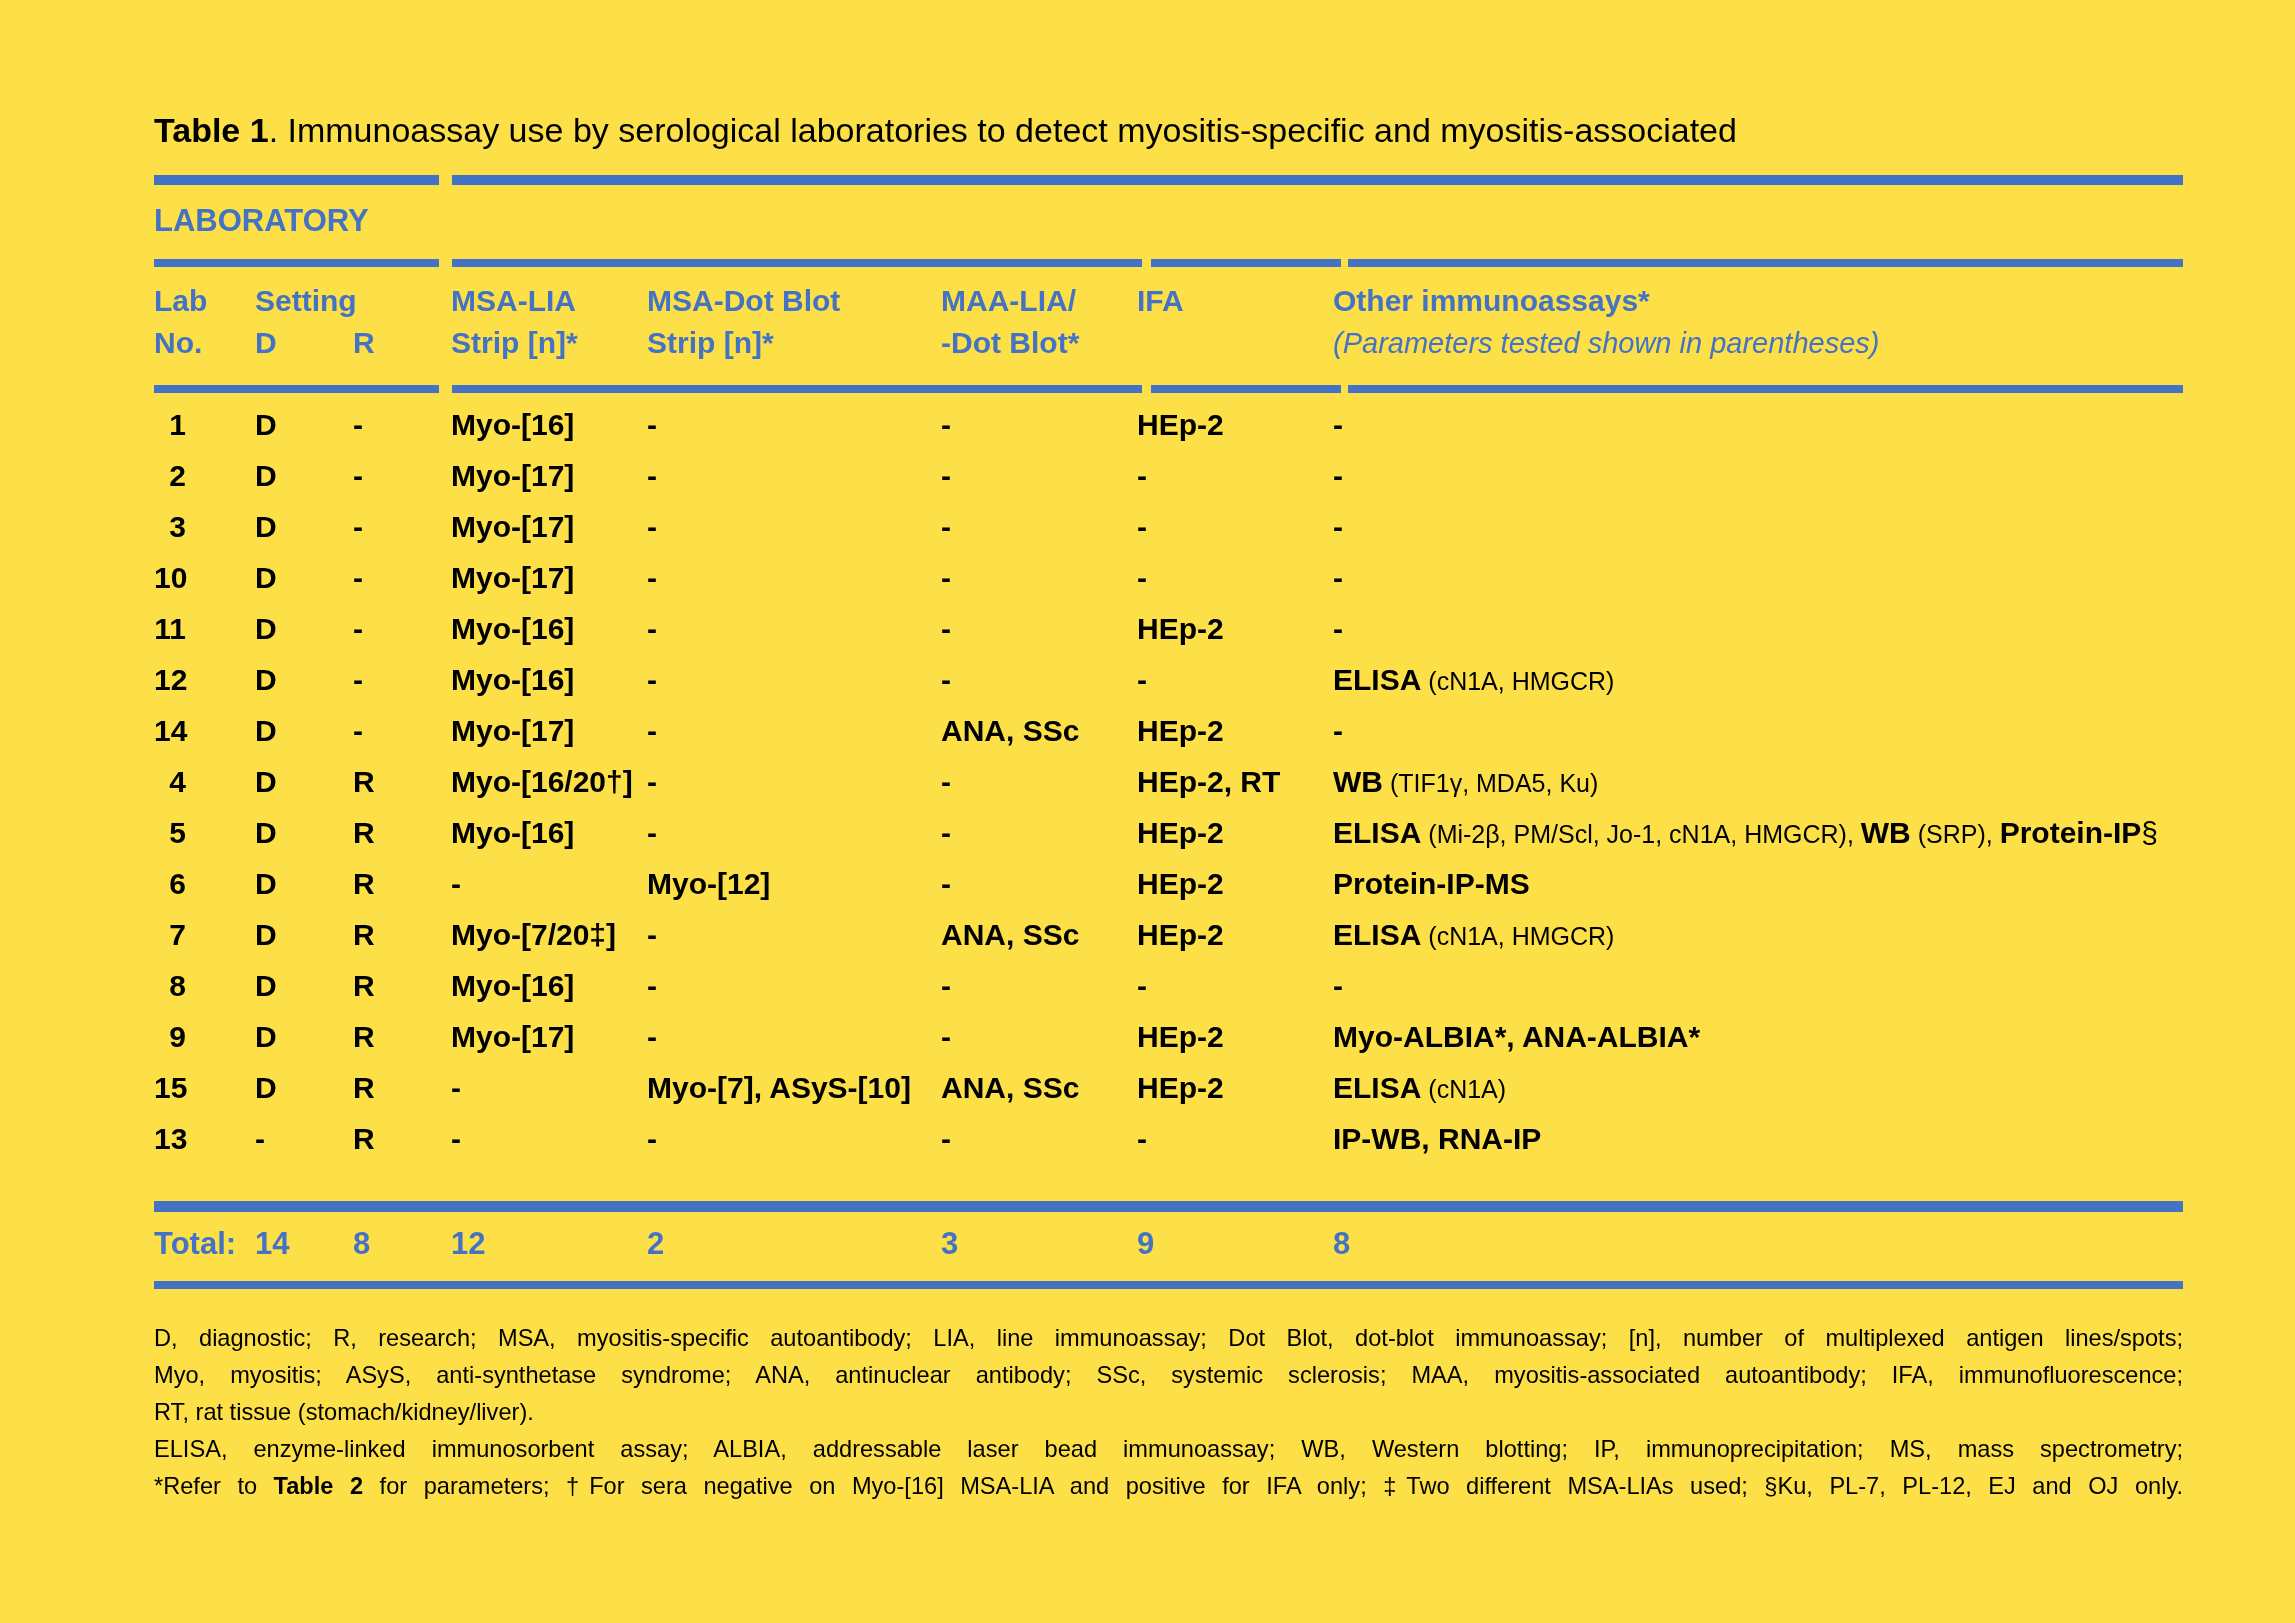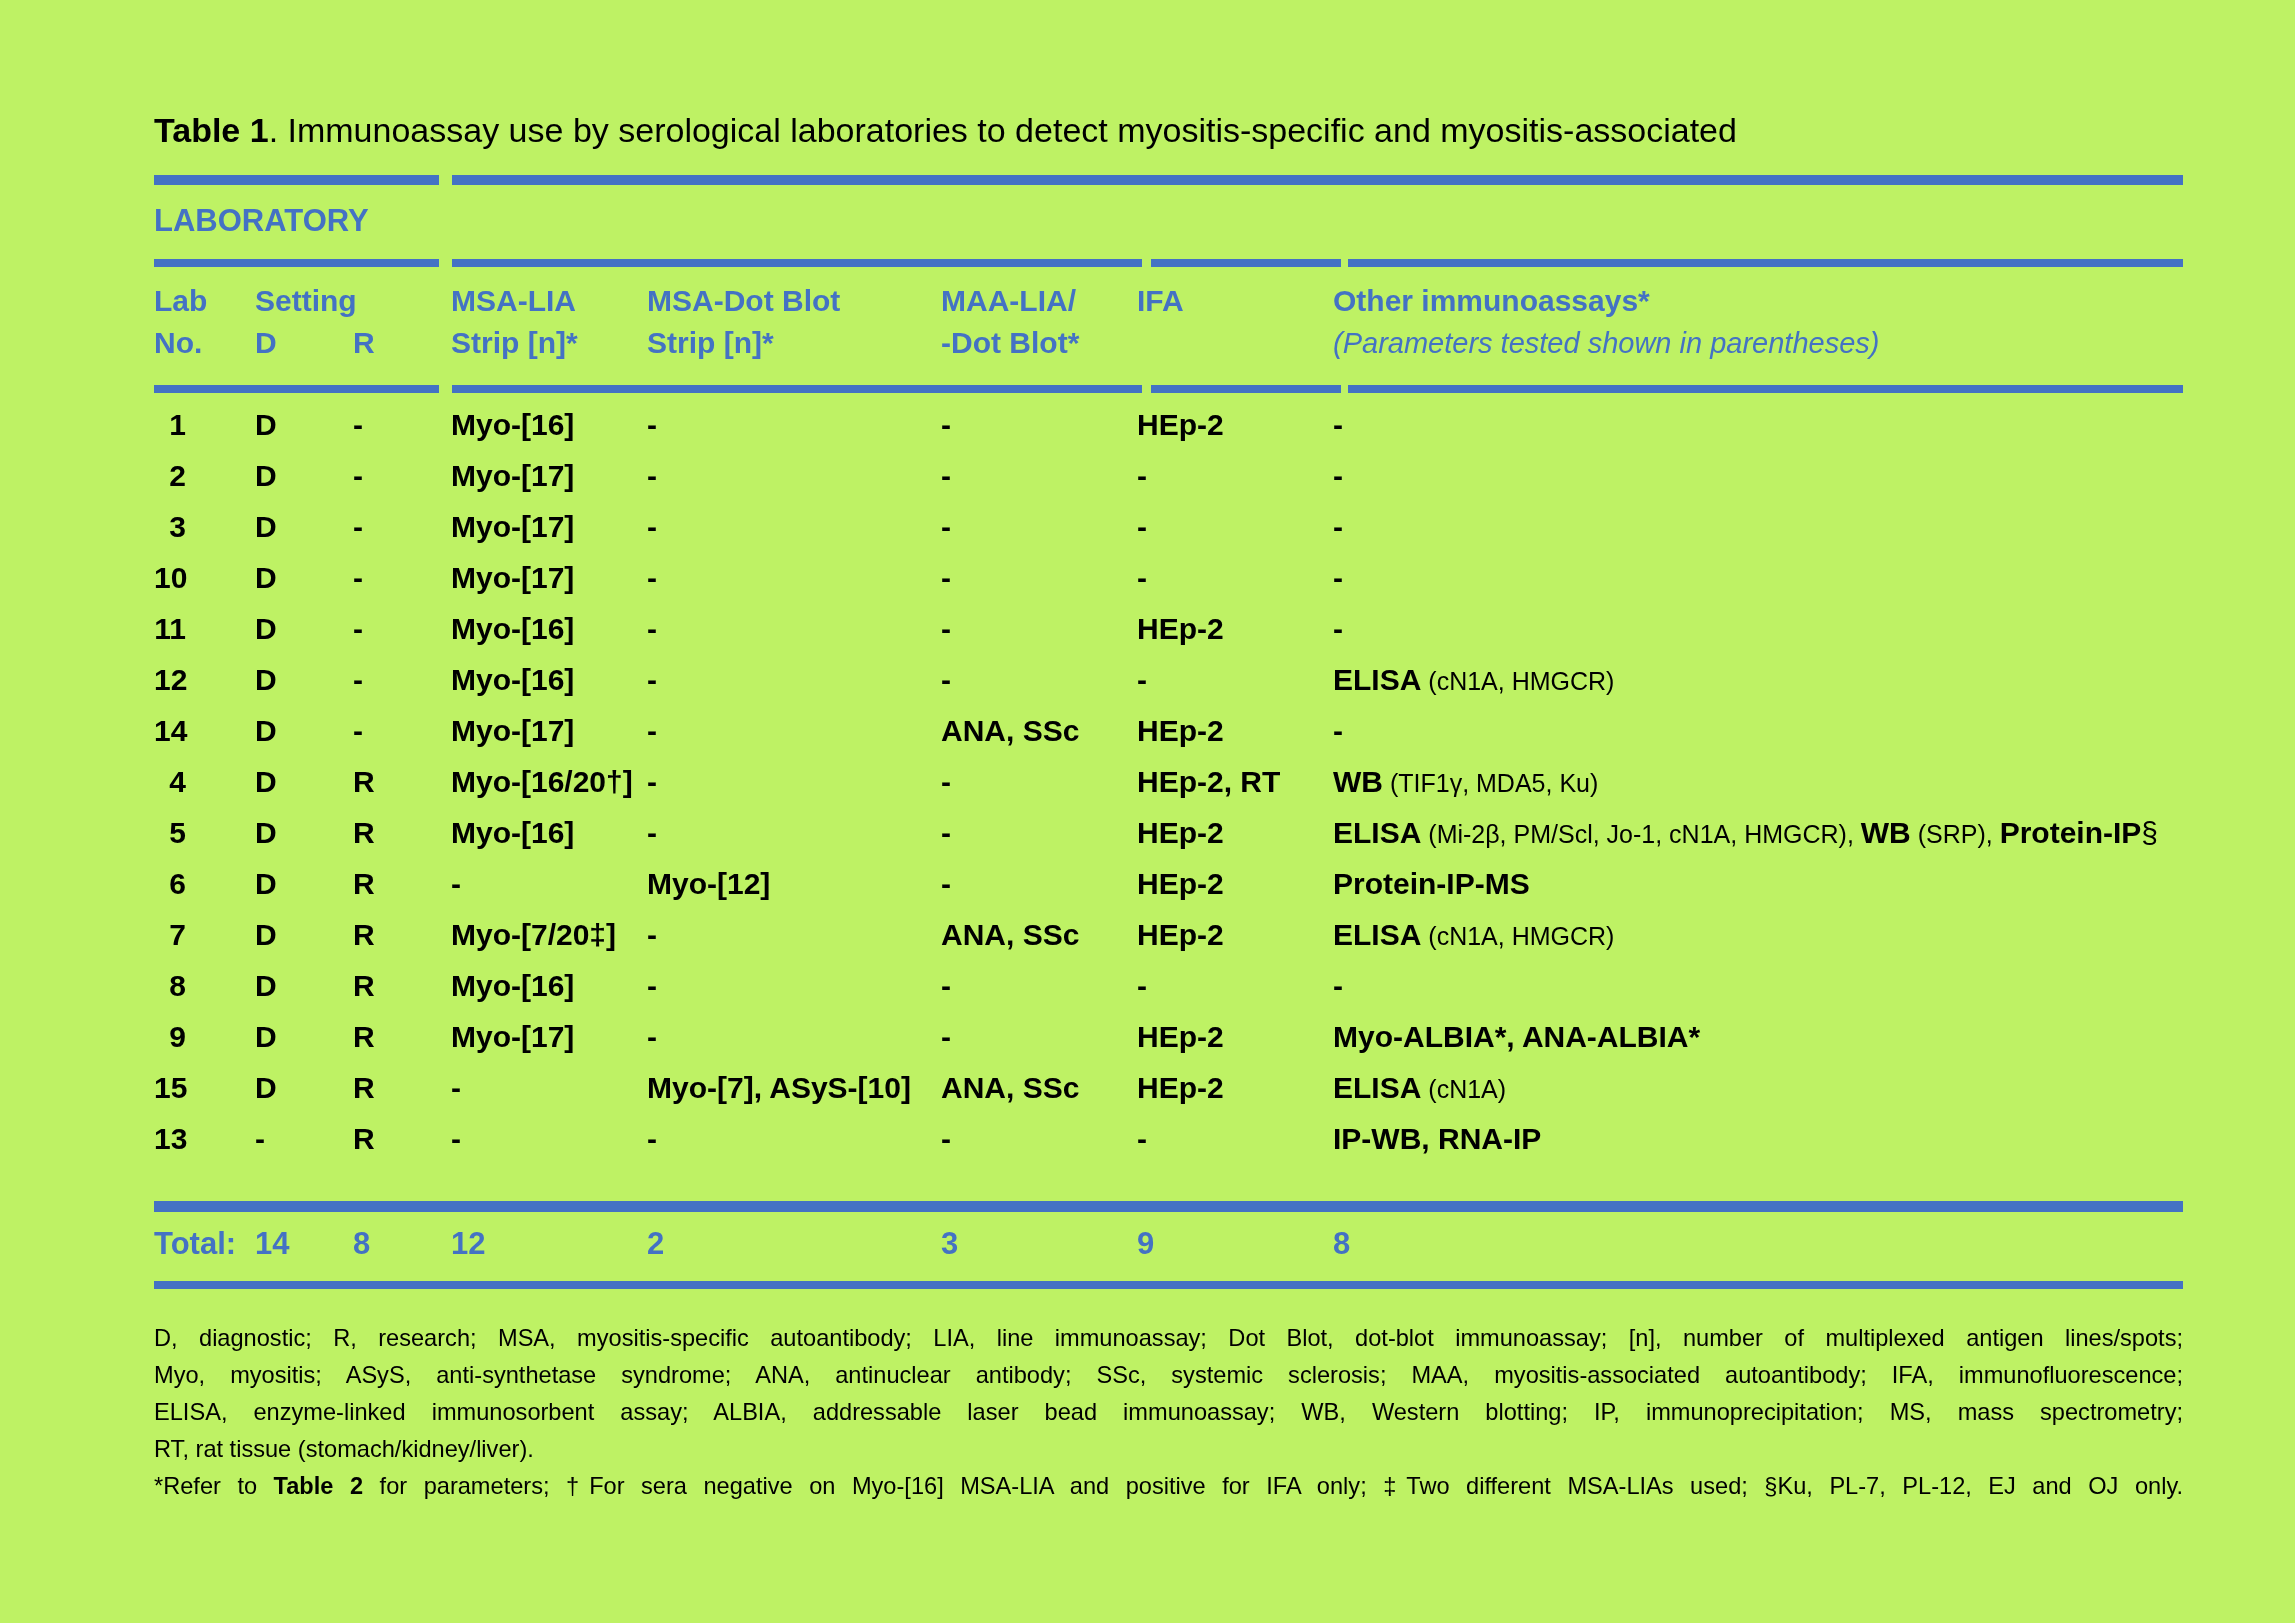"Table 1. Immunoassay use by" .page { background: #bef264 -> #fde047 }
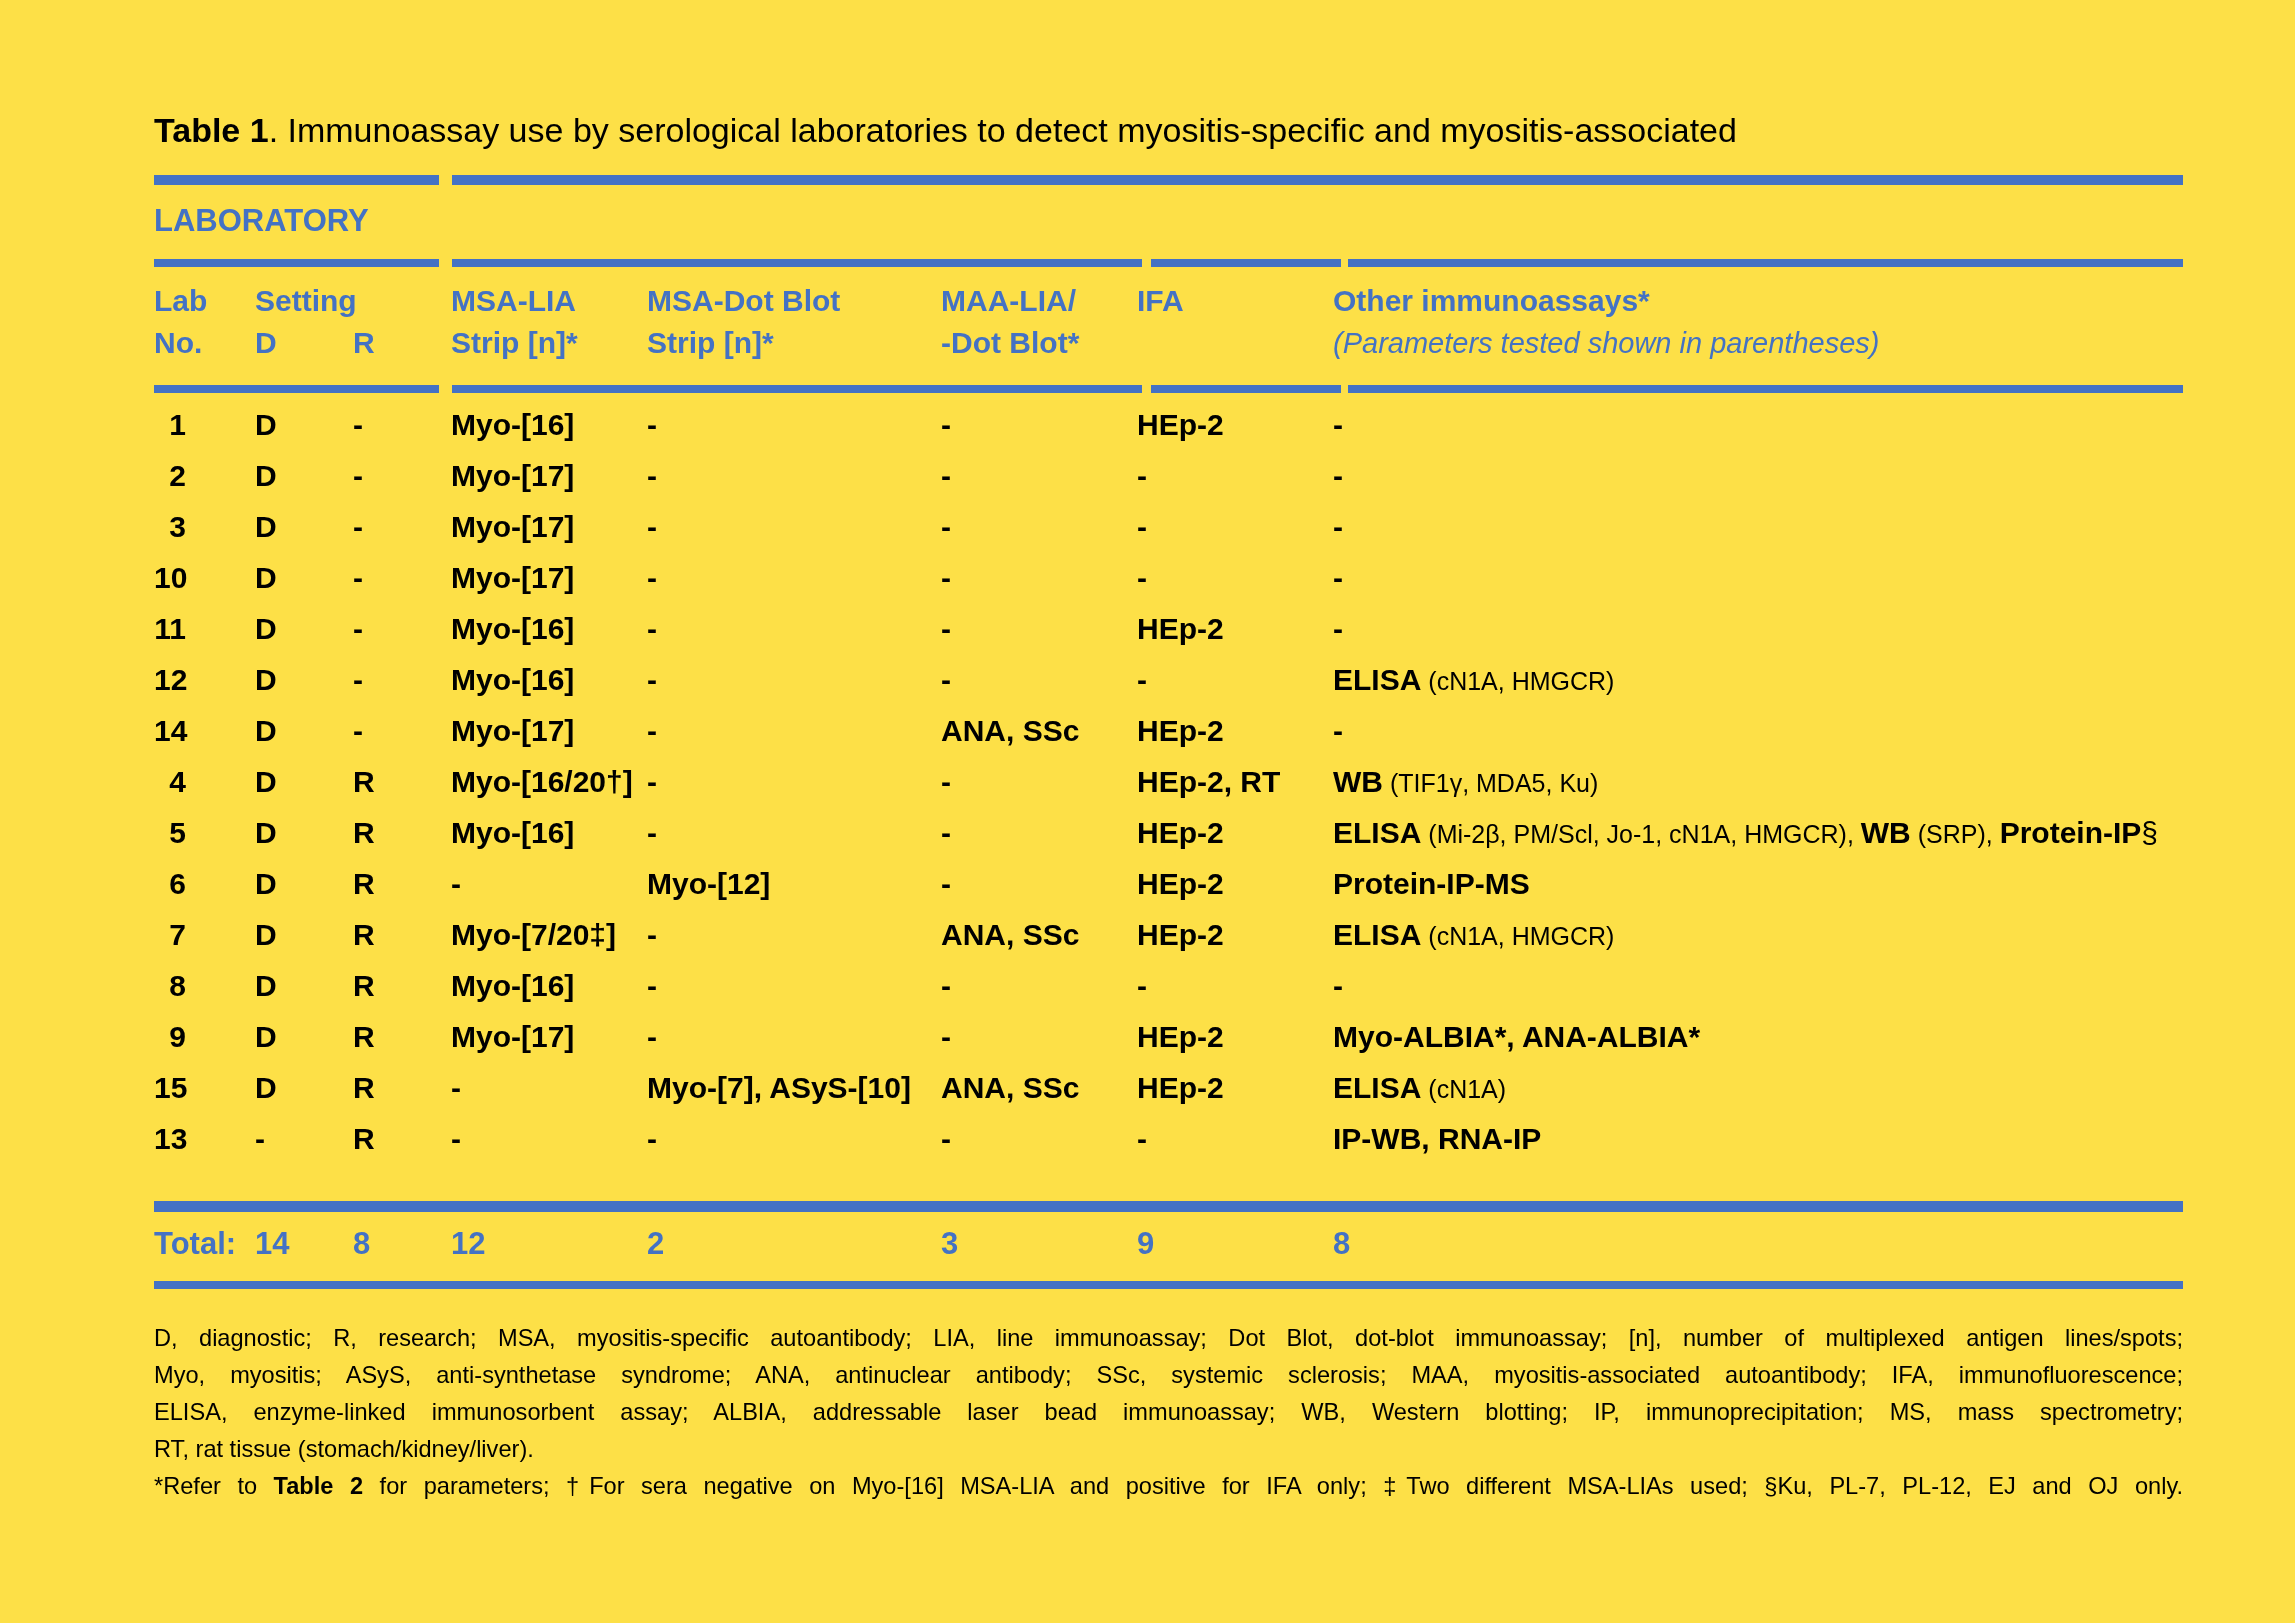"ELISA, enzyme-linked immunosorbent" div.fn { order: before "RT, rat tissue (stomach/kidney/liver)." -> after "RT, rat tissue (stomach/kidney/liver)." }
